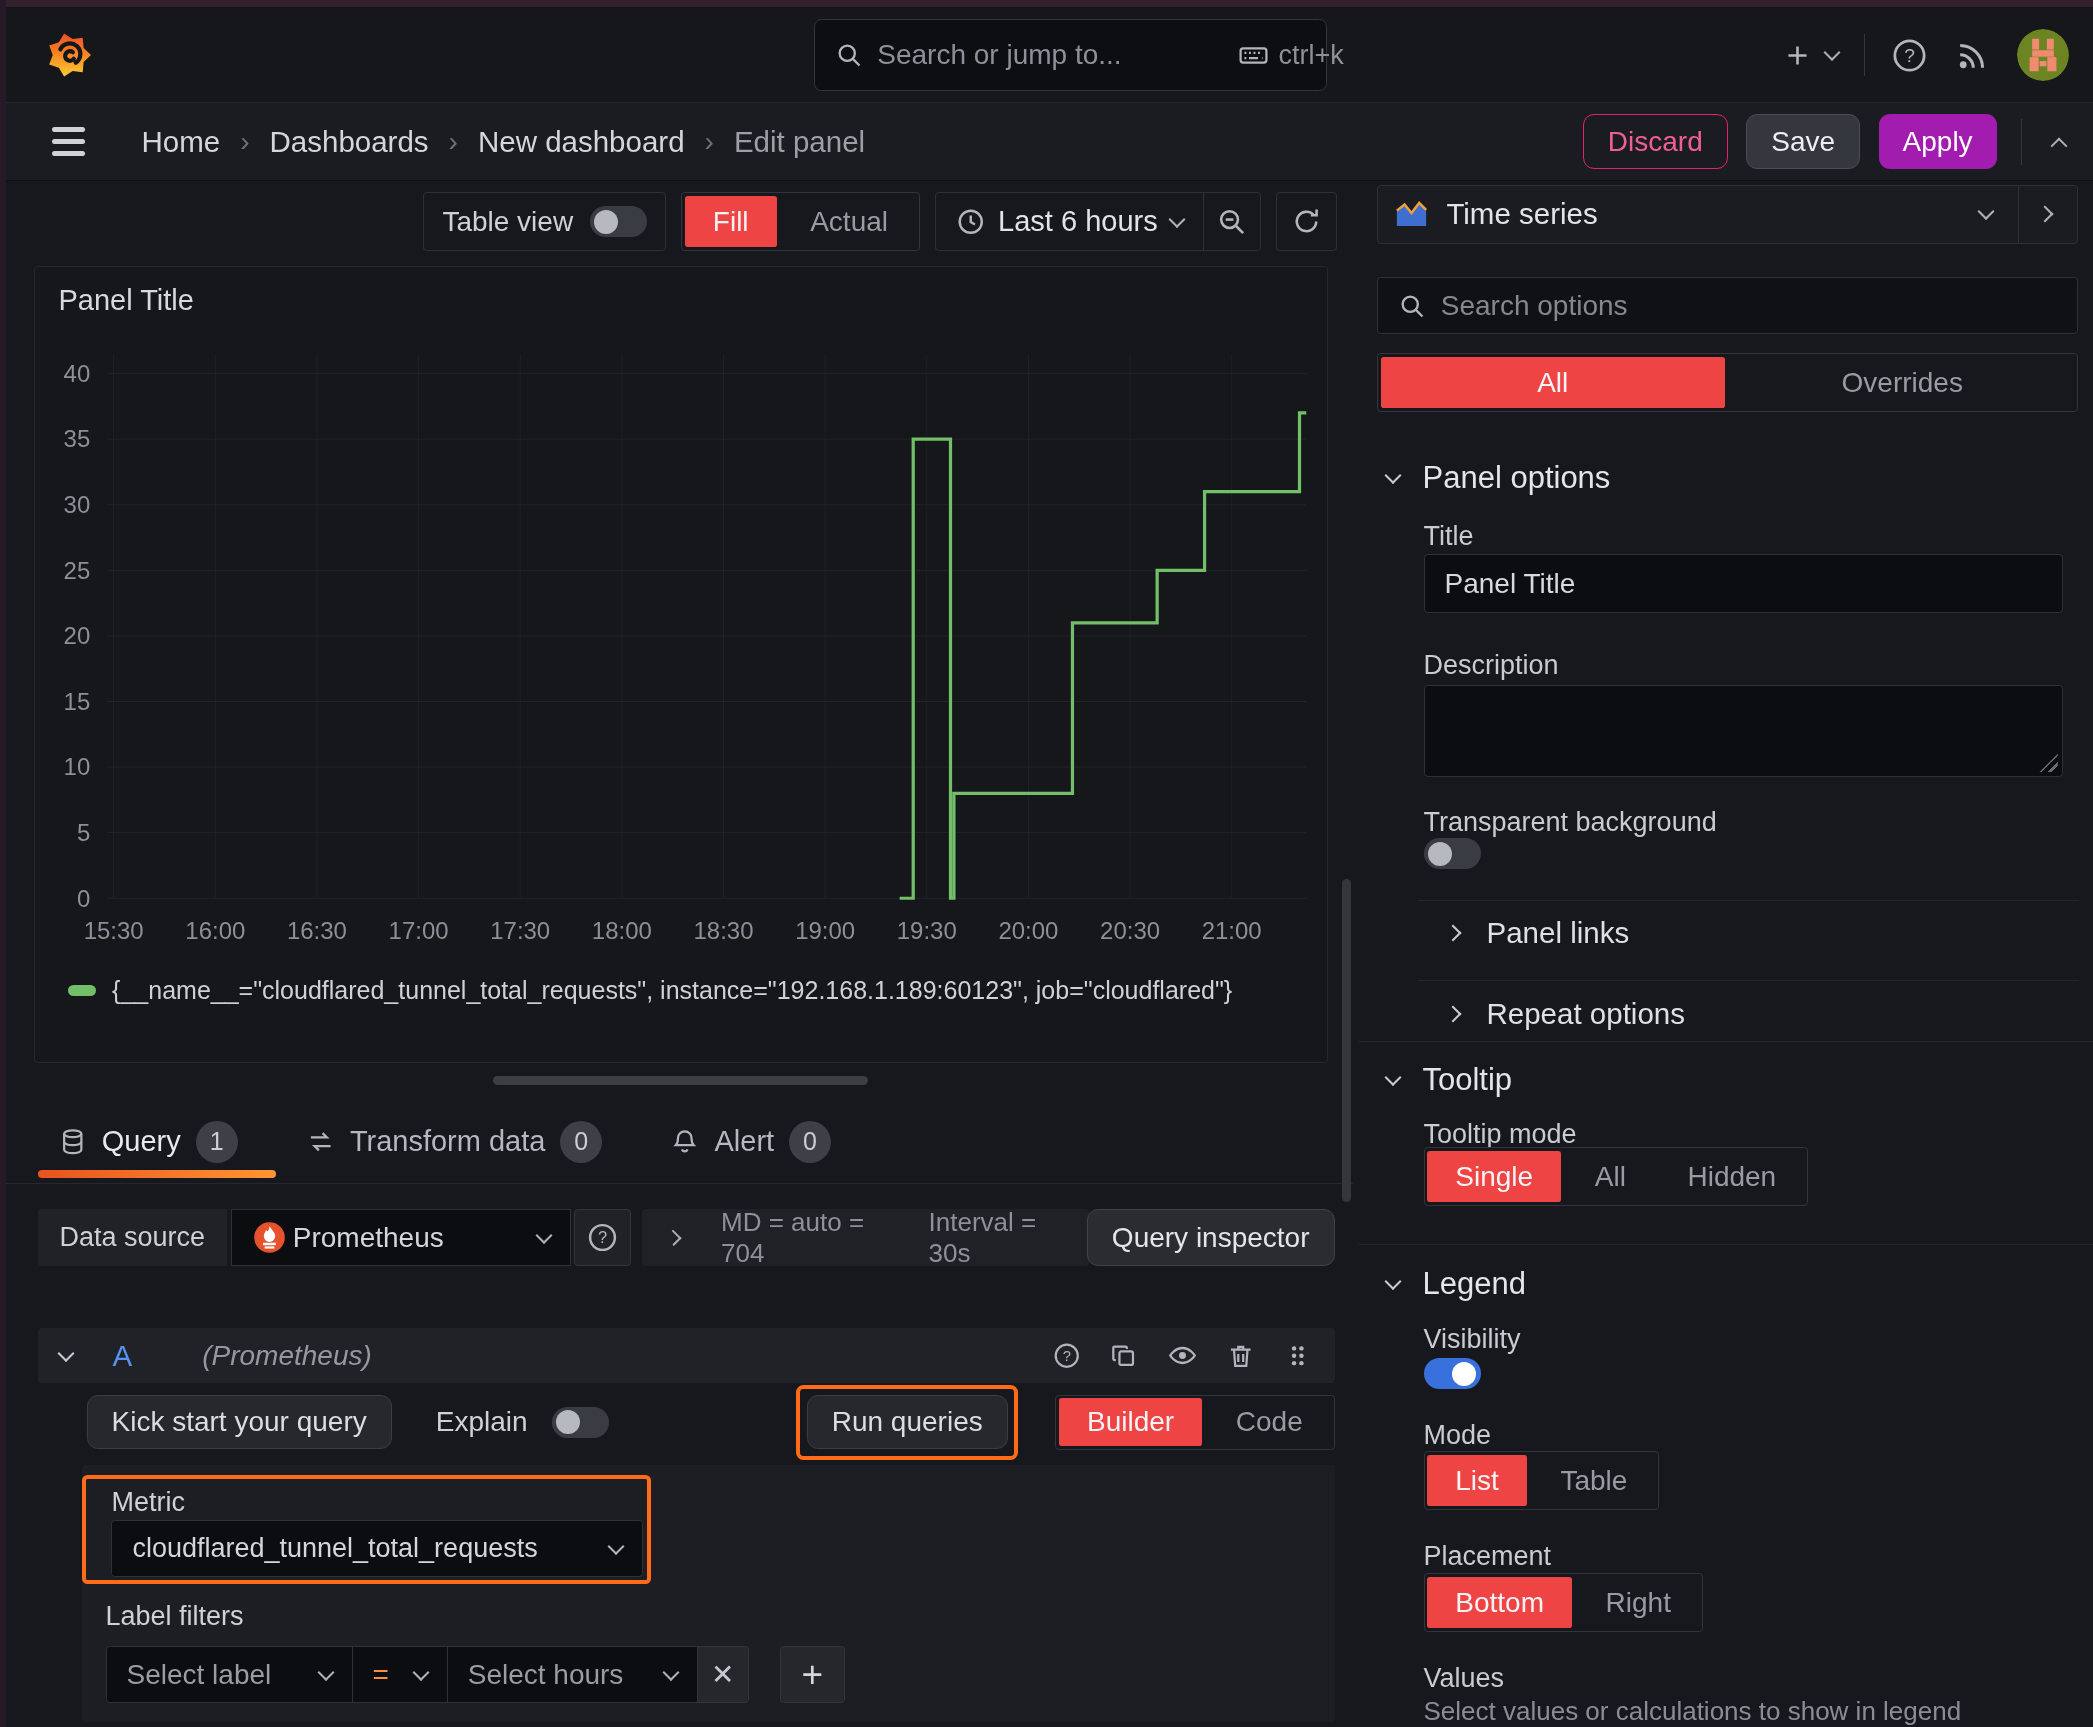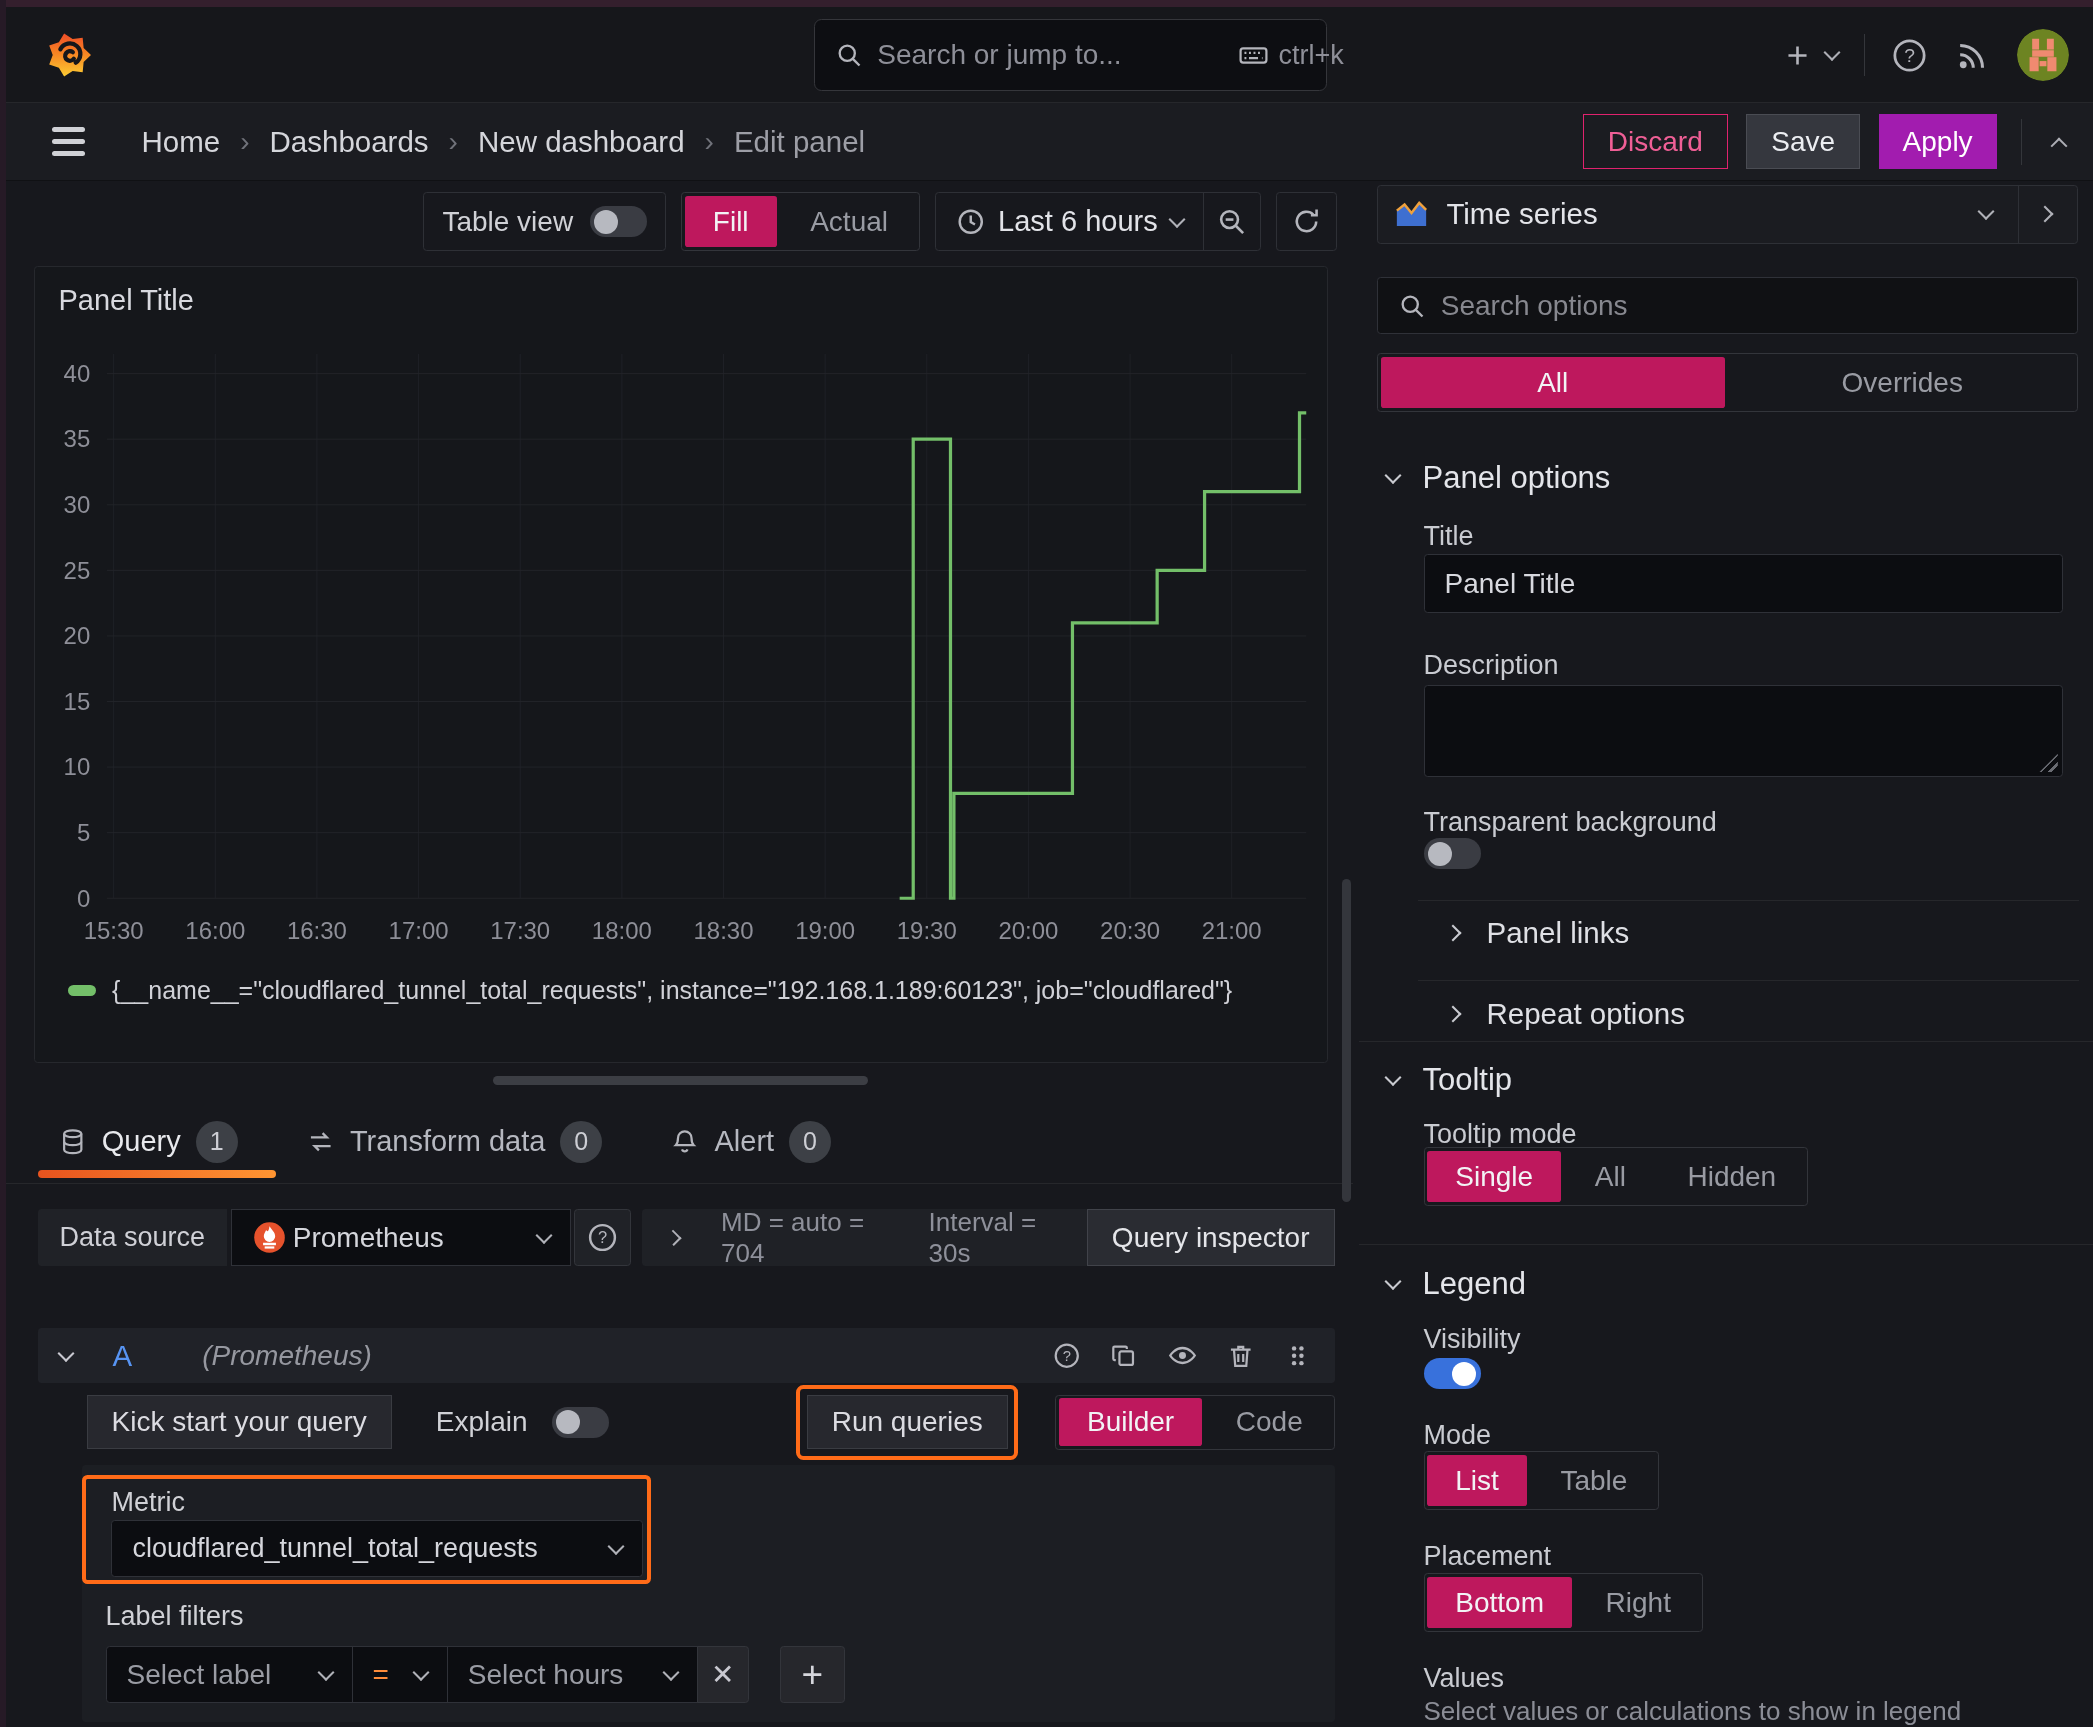"Discard" .btn { border-radius: 0 -> 11px }
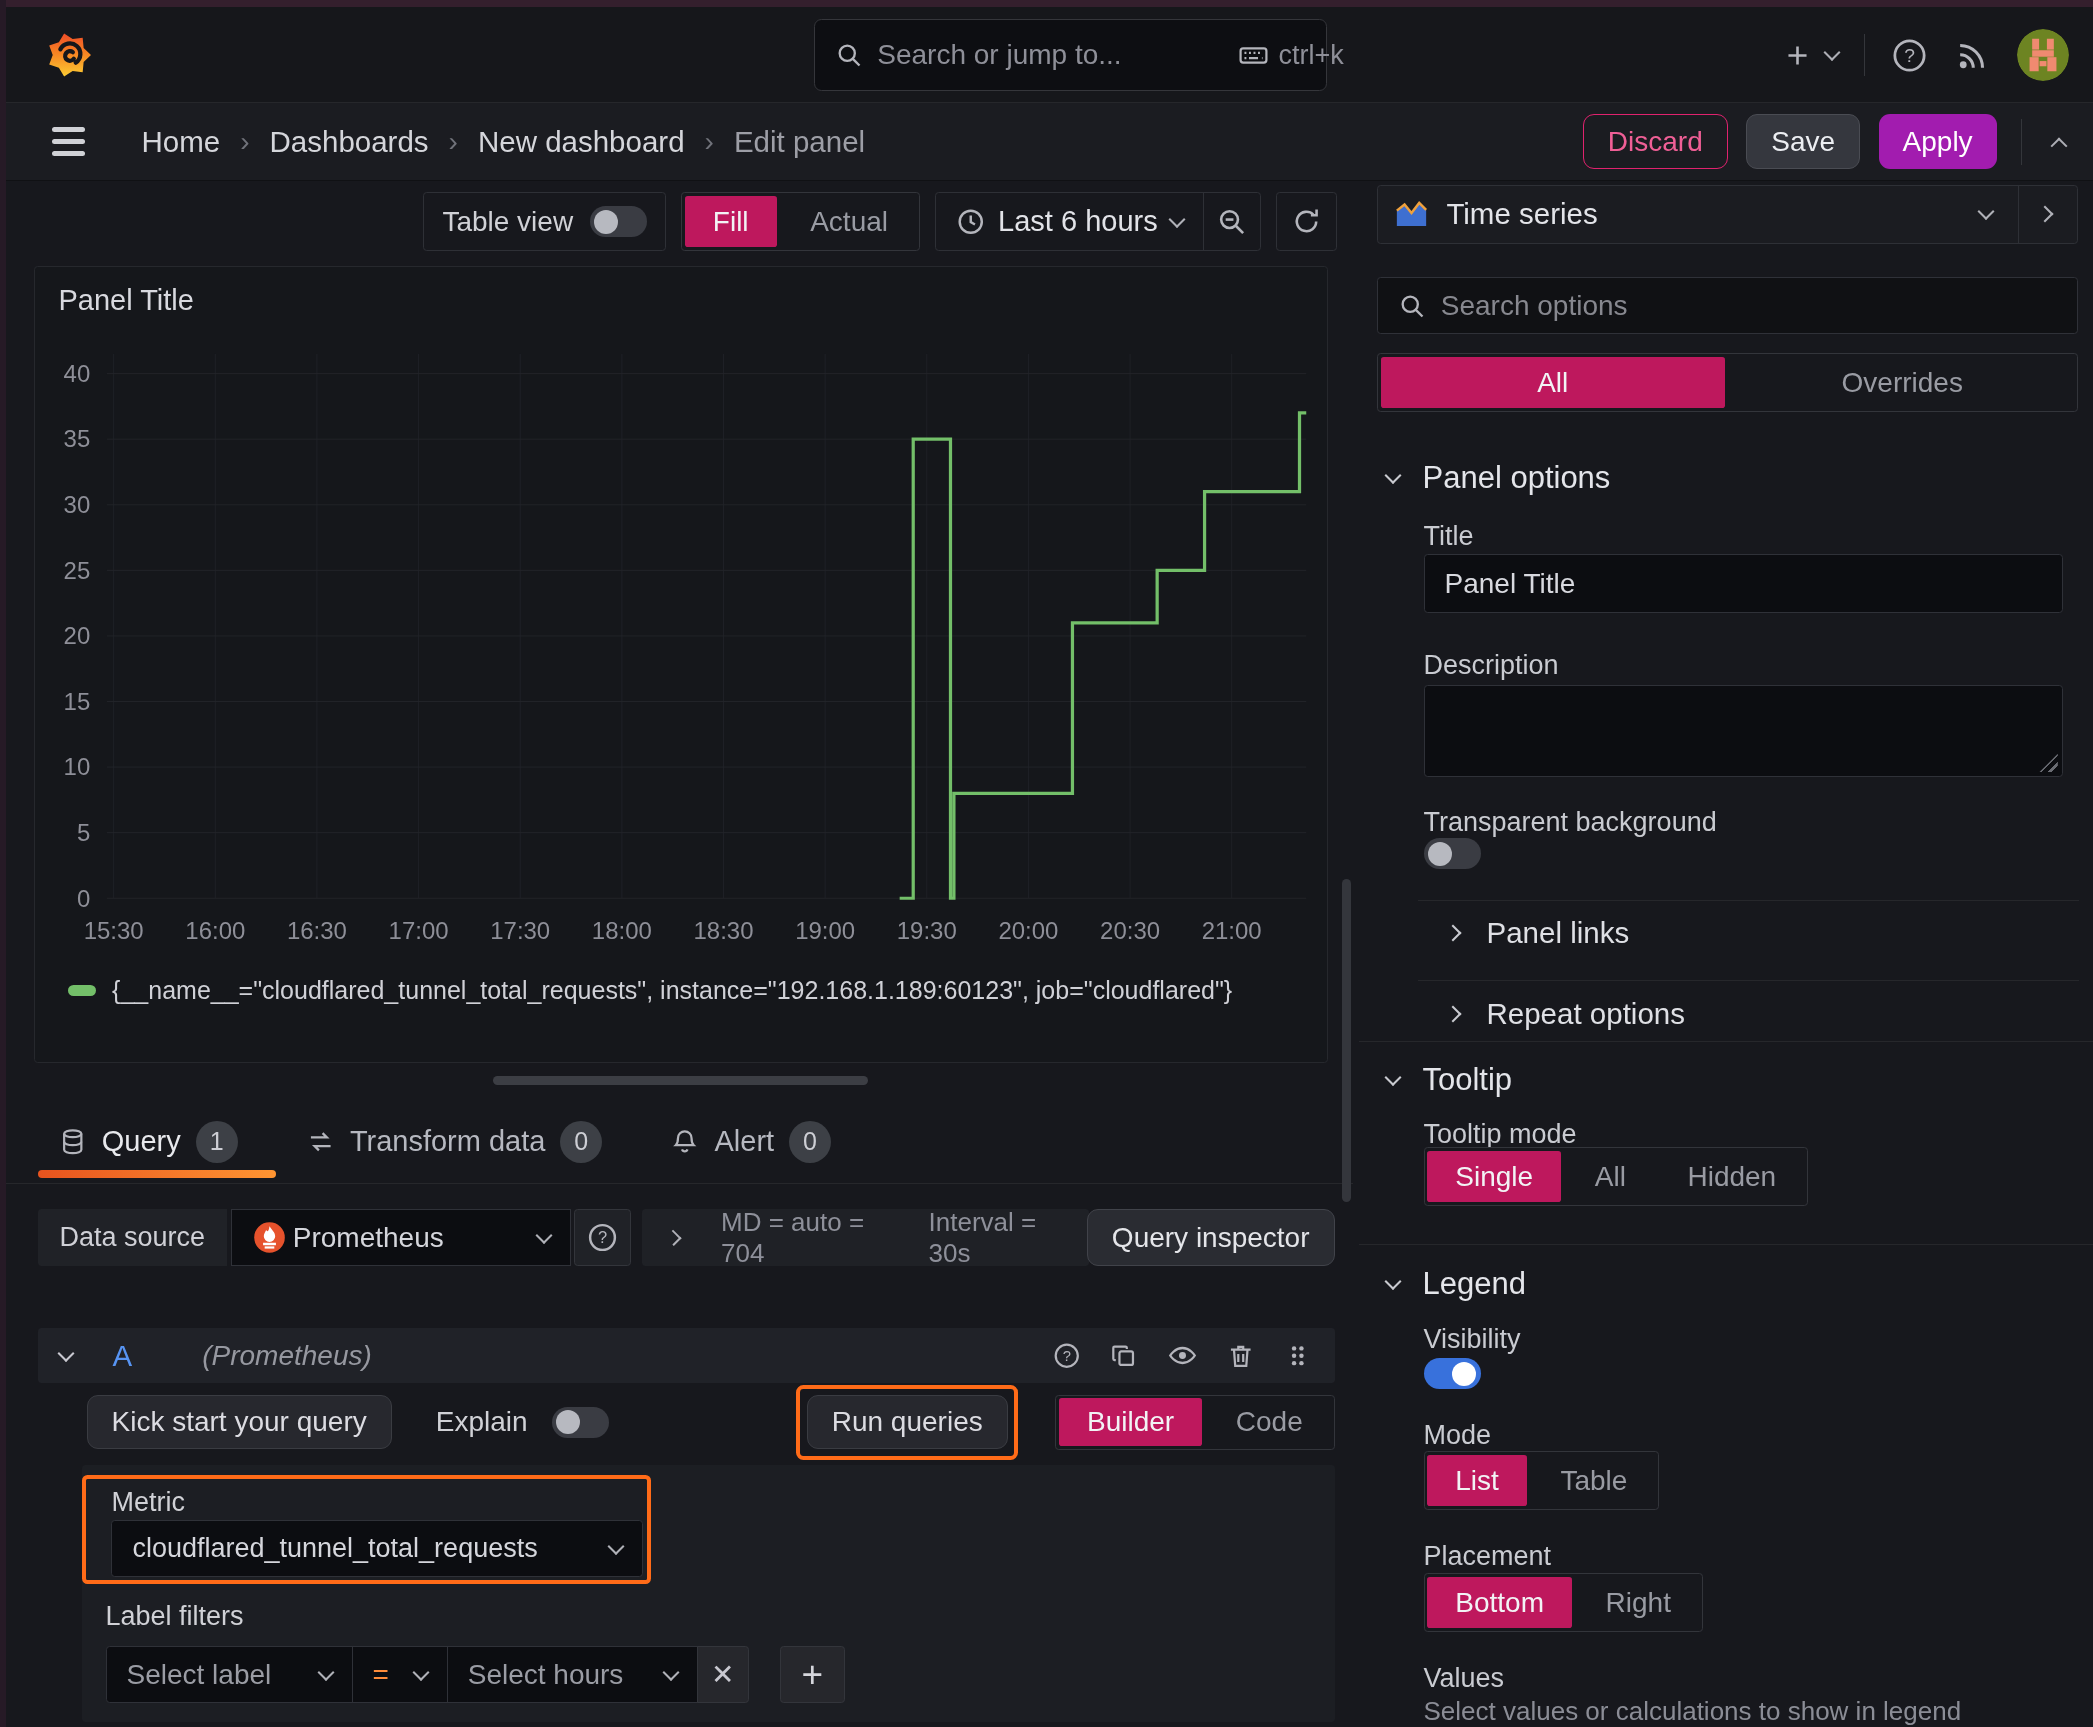"Fill" .seg .opt.sel { background: #be185d -> #ef4444 }
